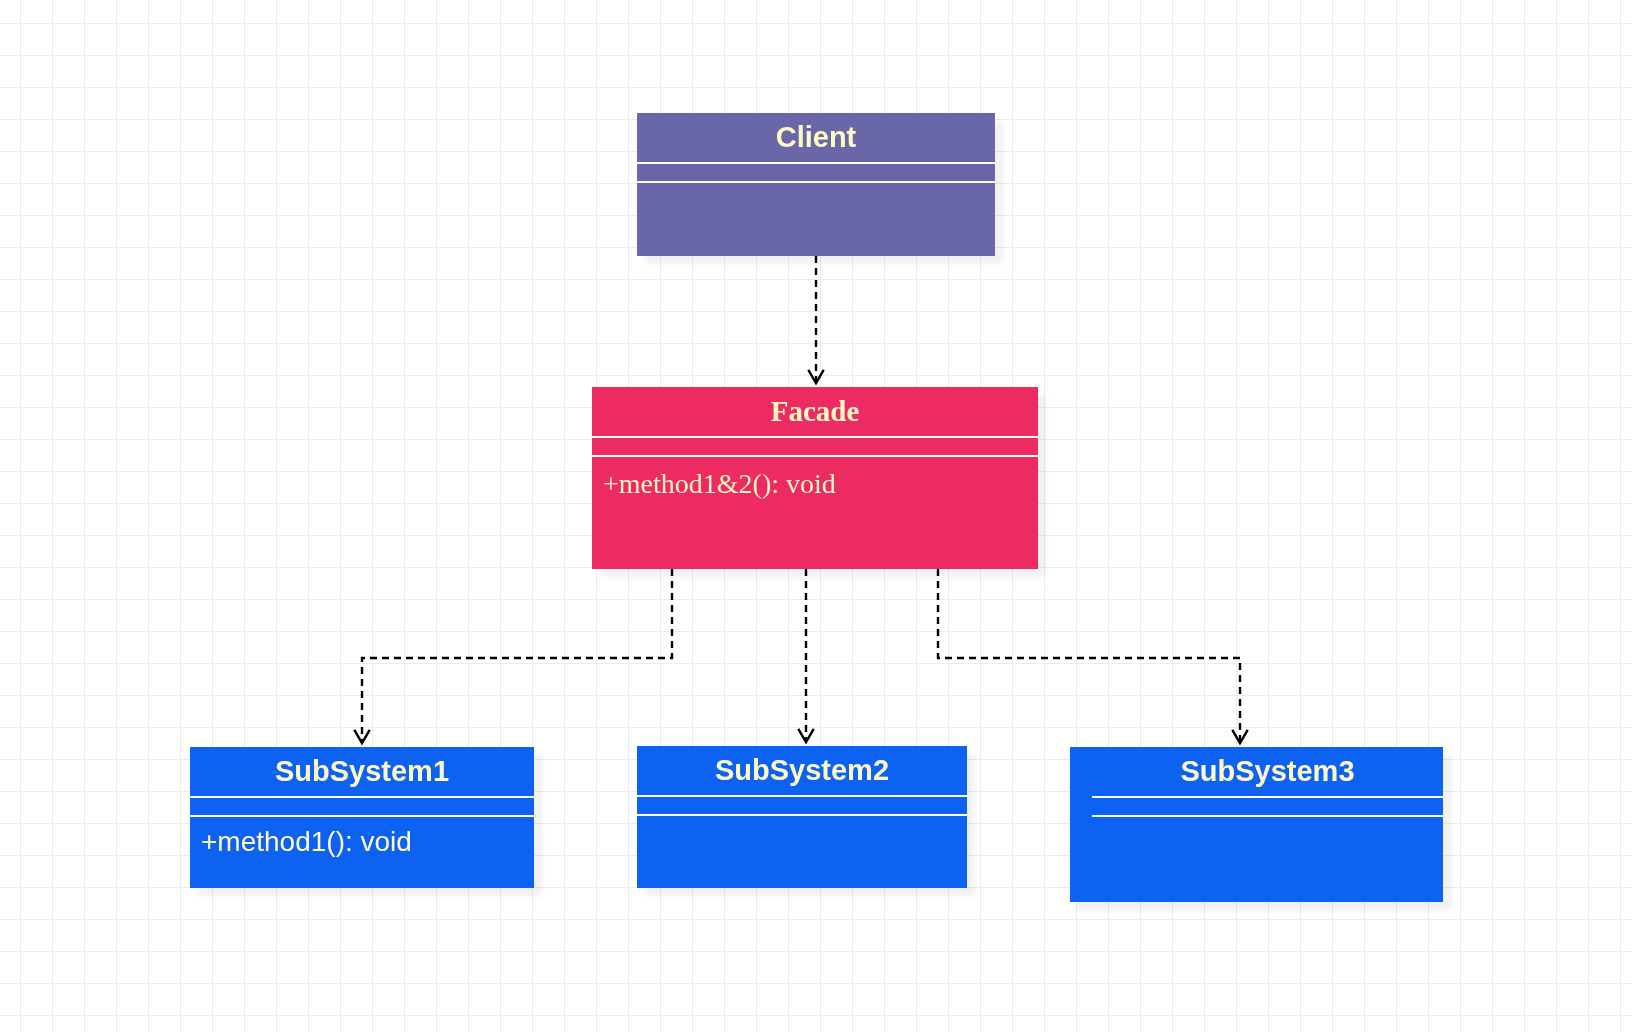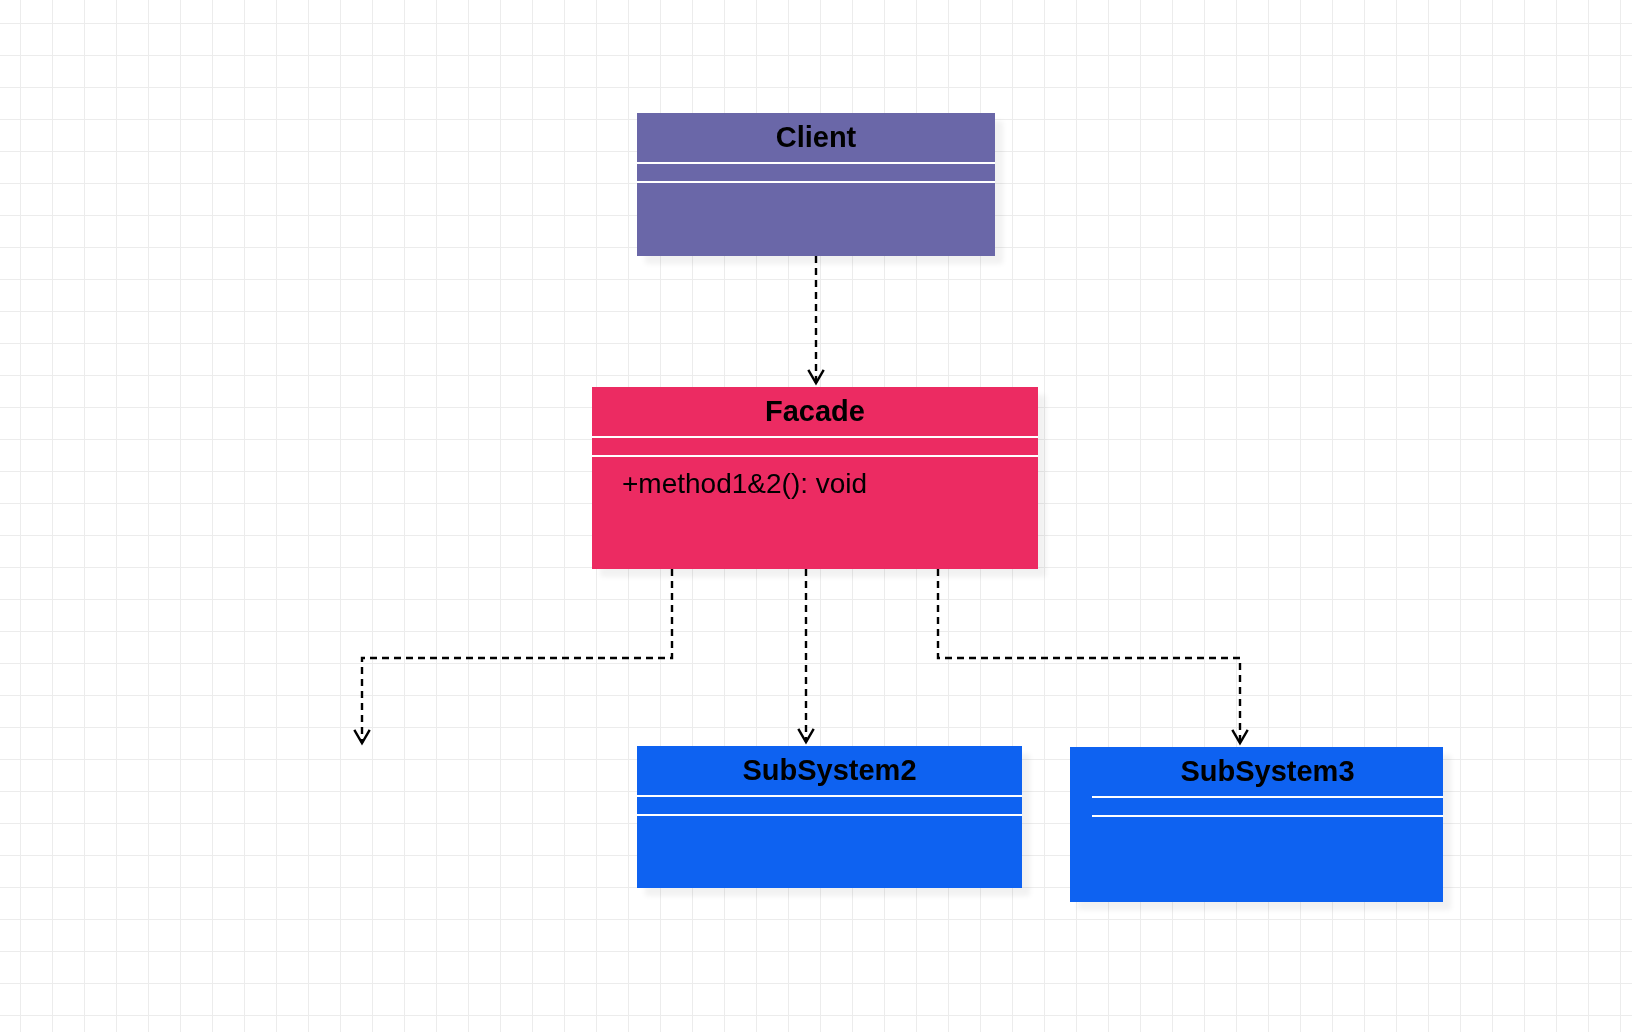"Client" .uml-class { color: #000000 -> #fef9c3 }
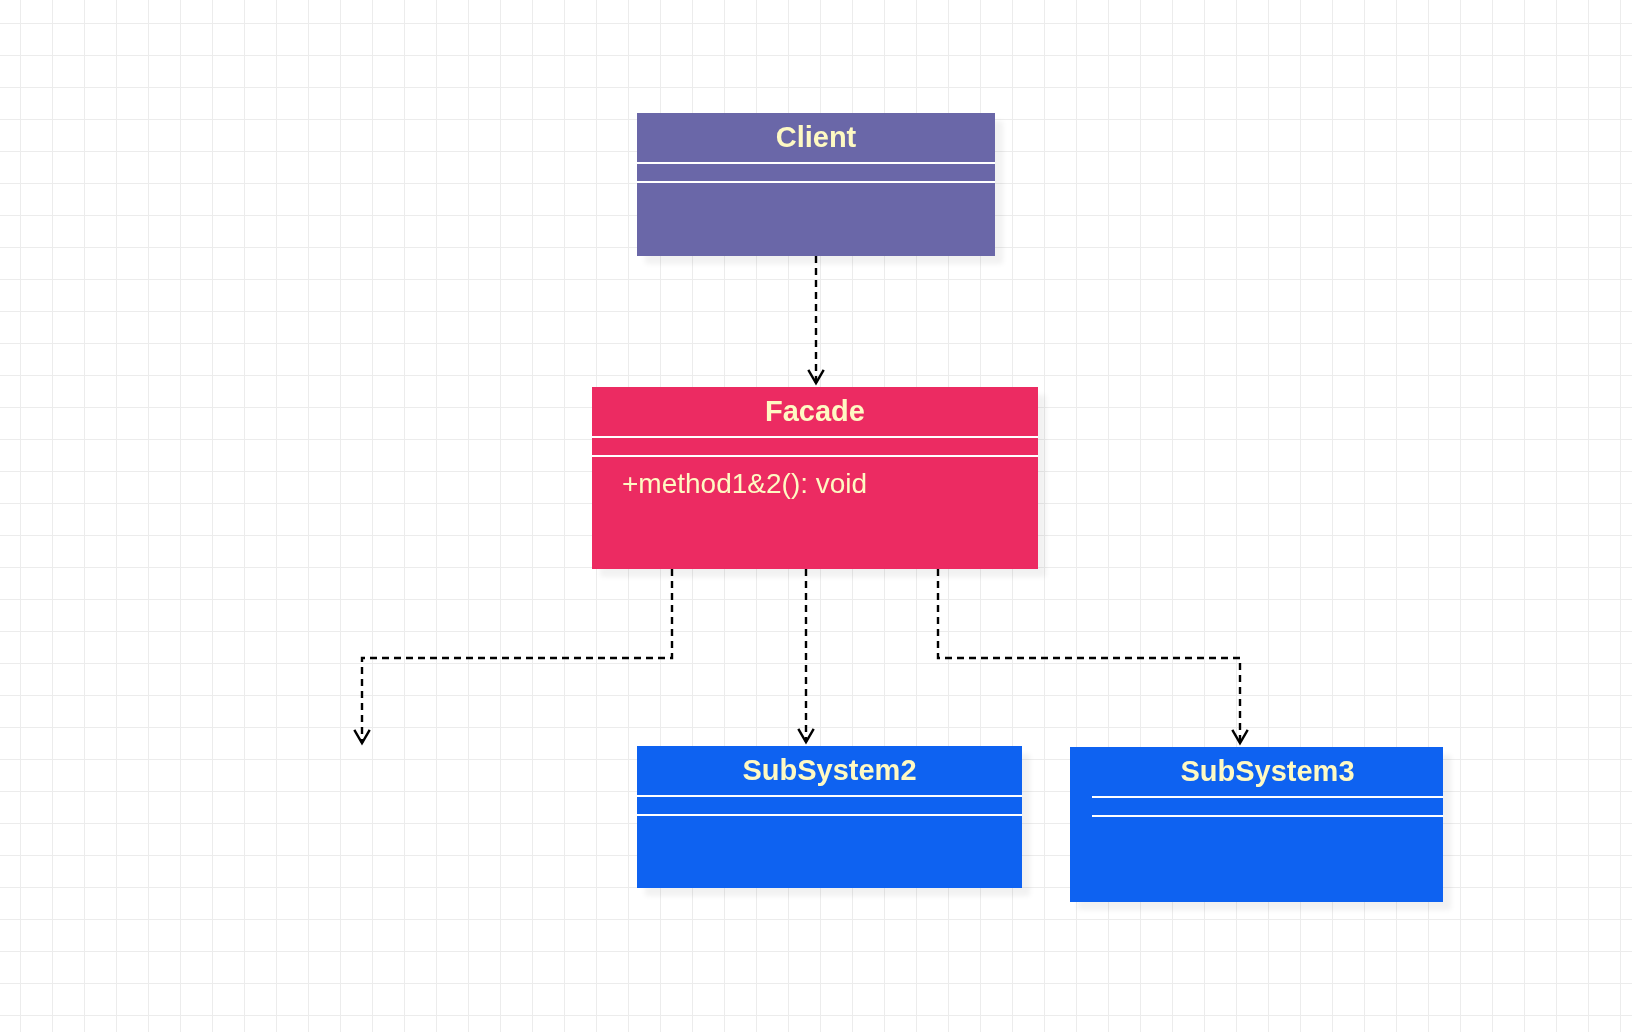"Facade" #node-facade { font-family: none -> Liberation Serif, serif }
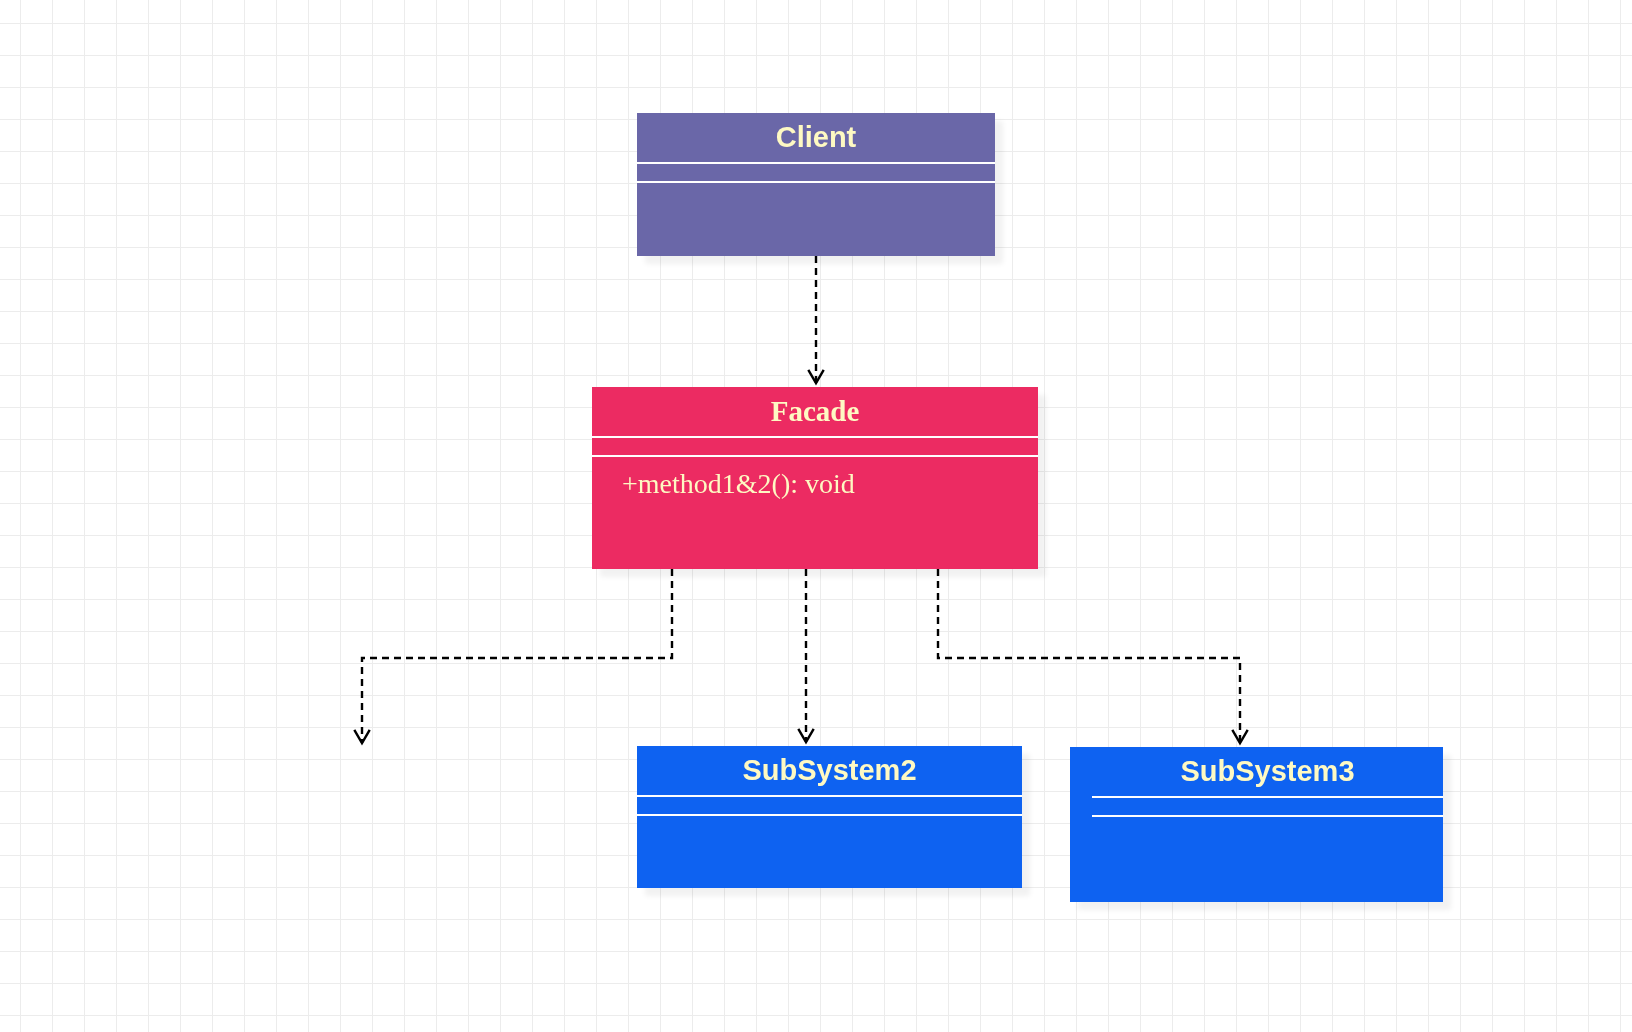"+method1&2(): void" .uml-methods { margin-left: 19px -> none }
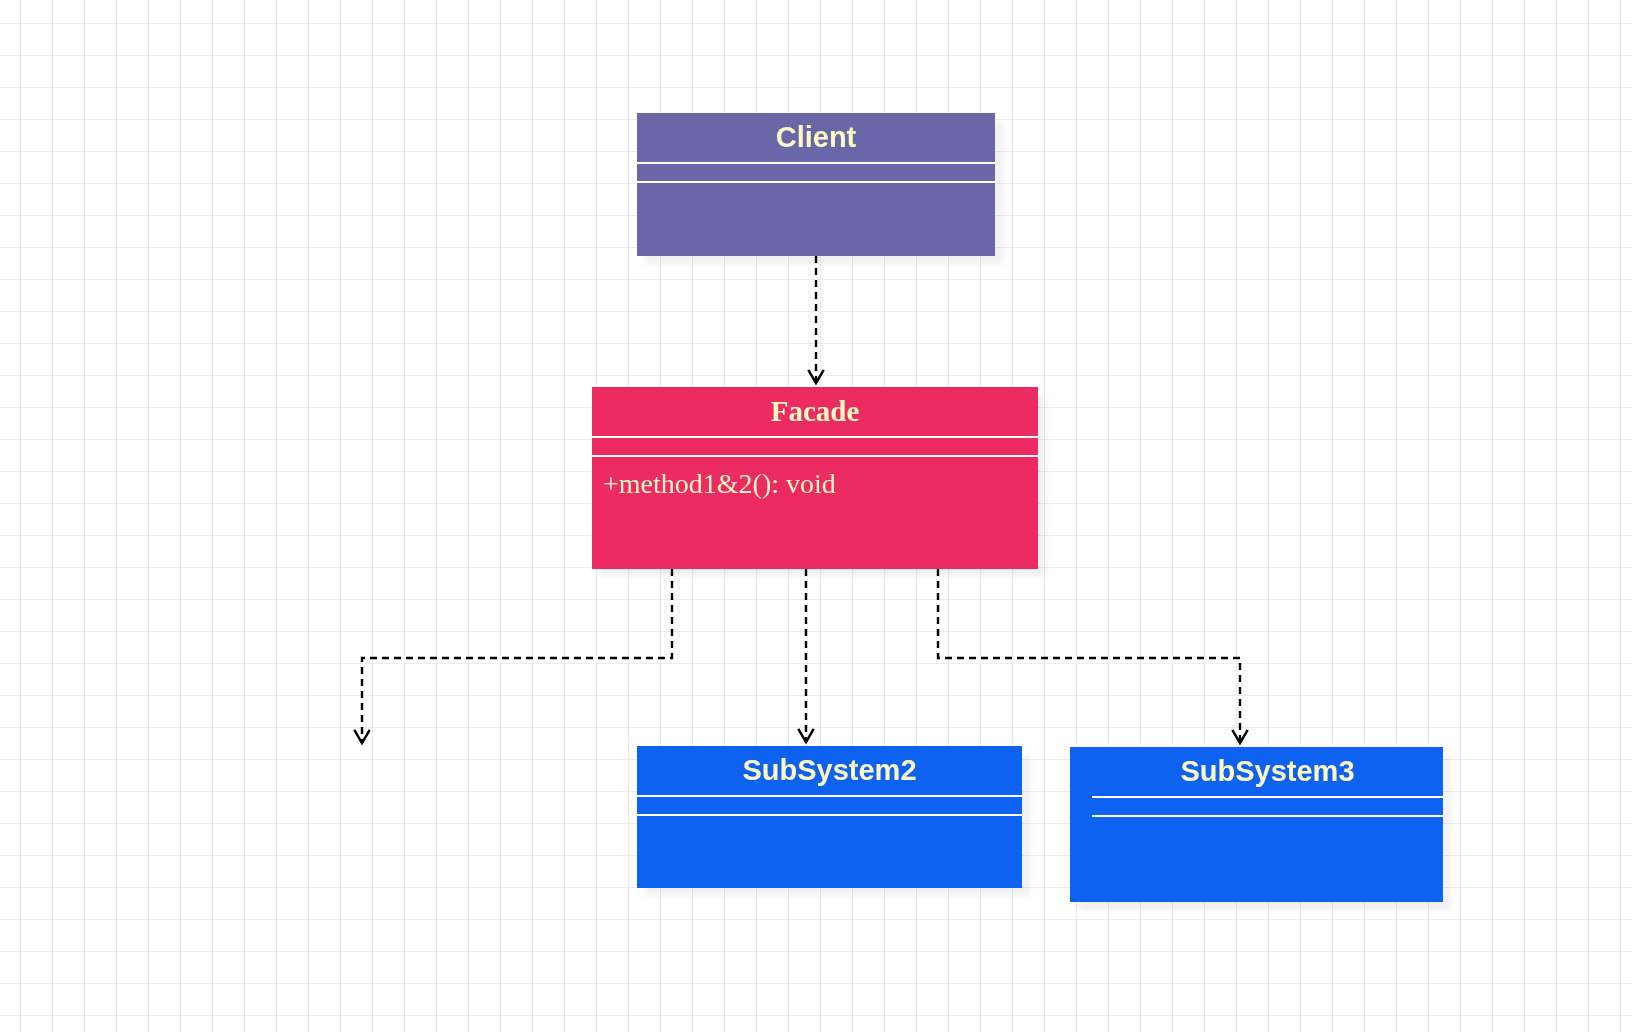"SubSystem1" div.uml-class { html: none -> <div> <div>SubSystem1</div> <div></div> <div> <div>+method1(): void</div> </div> </div> }
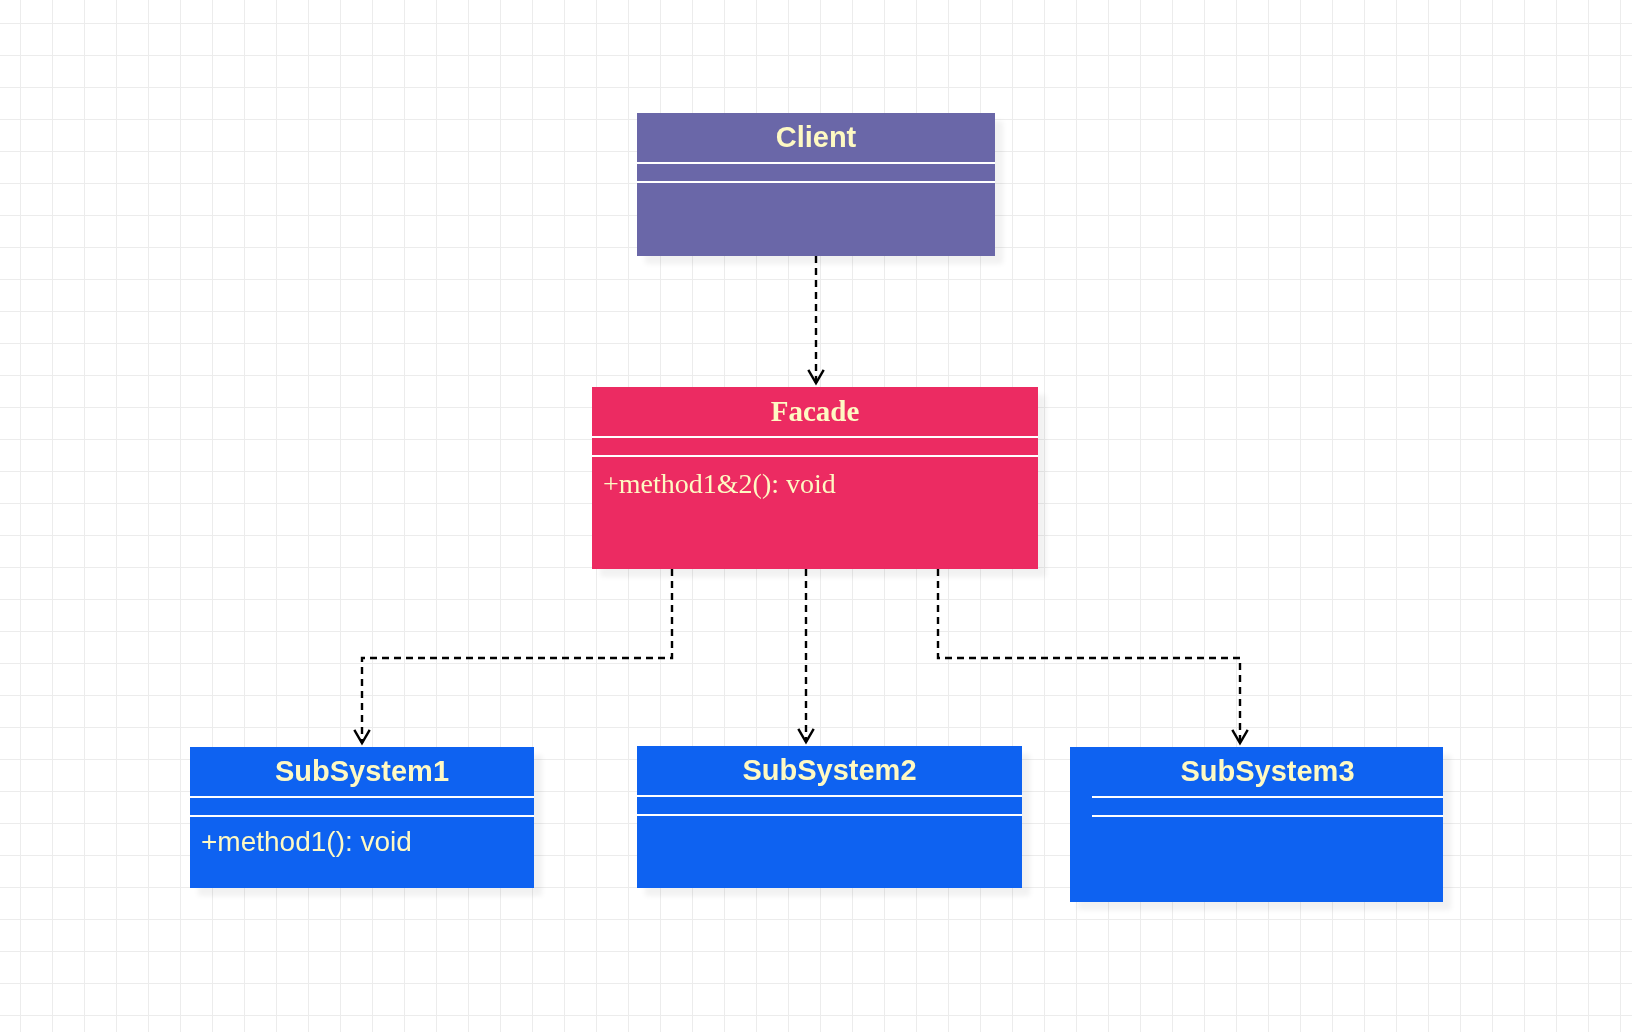"SubSystem2" #node-subsystem2 { width: 385px -> 330px }
